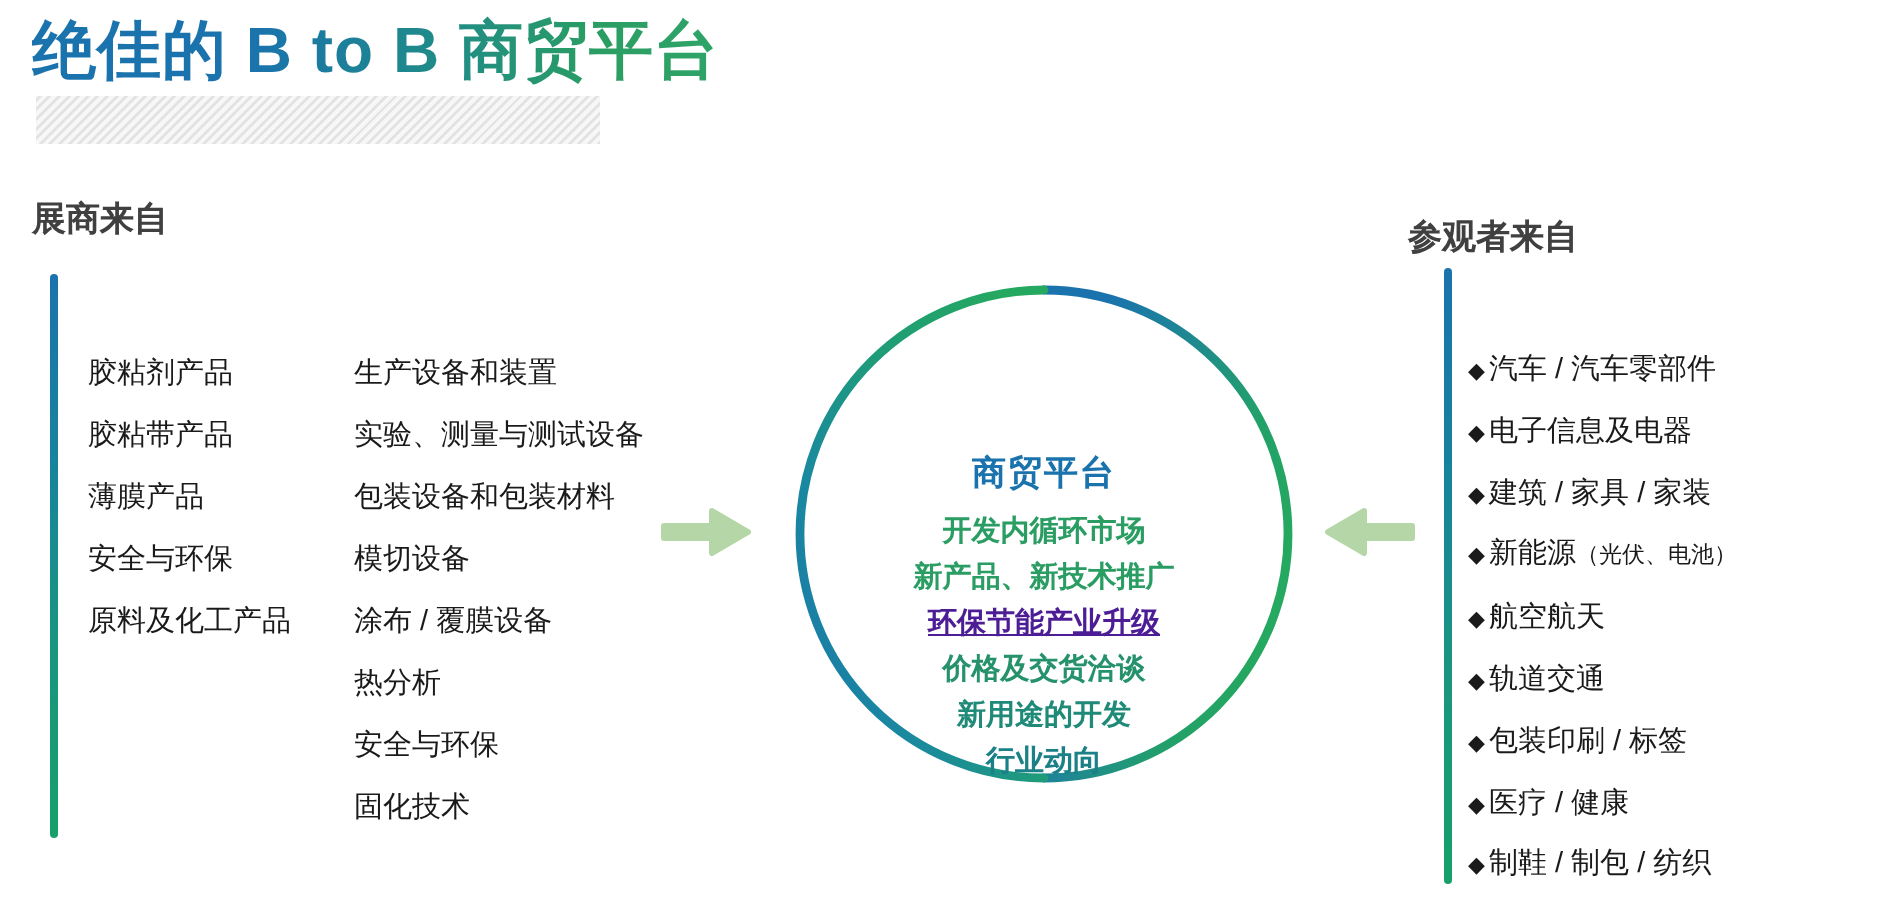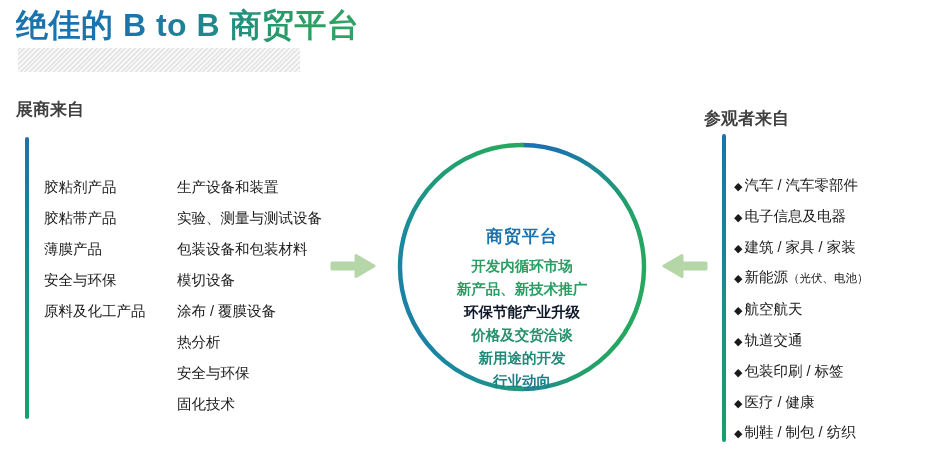"环保节能产业升级" .pl-2 { color: #0f172a -> #4c1d95; text-decoration: none -> underline }
